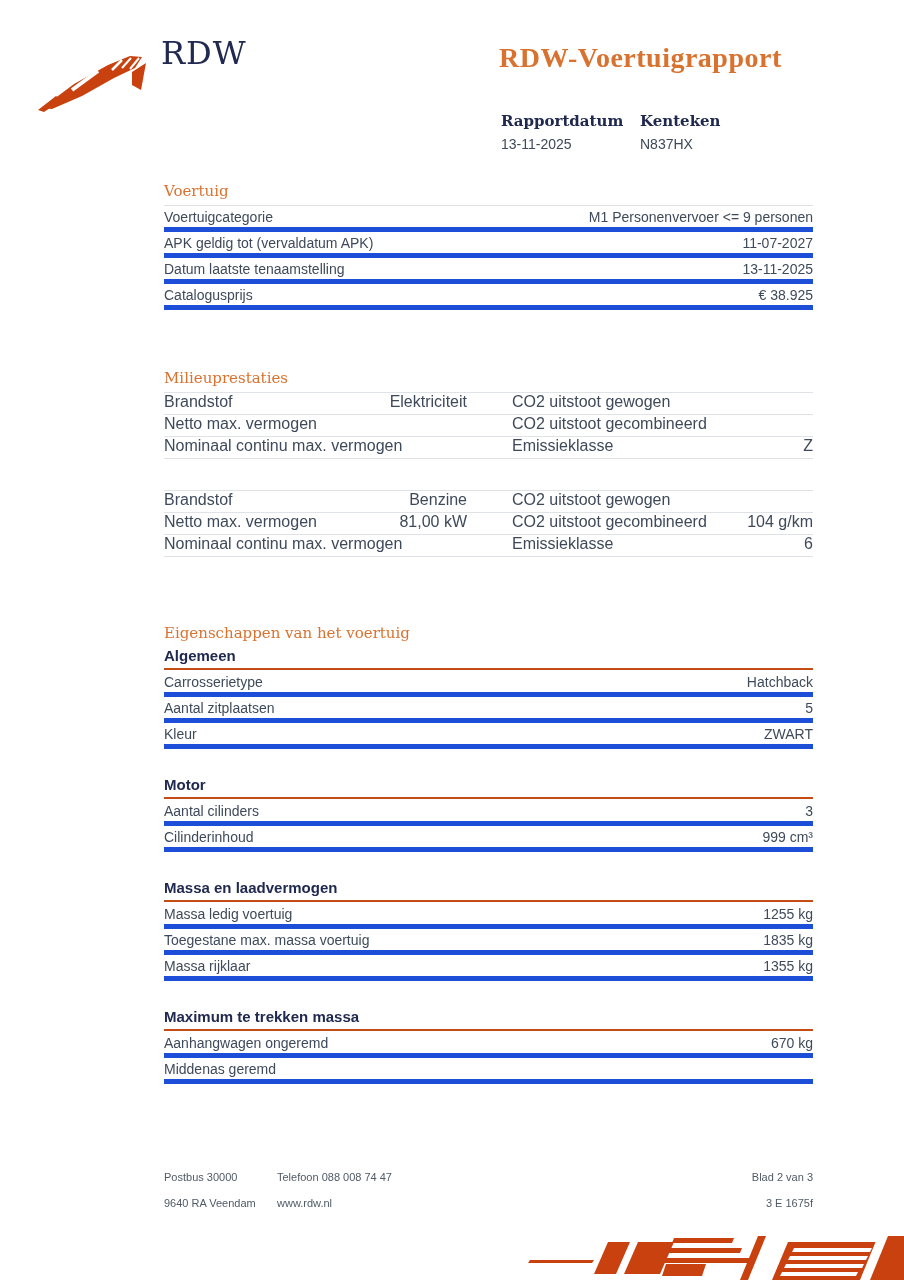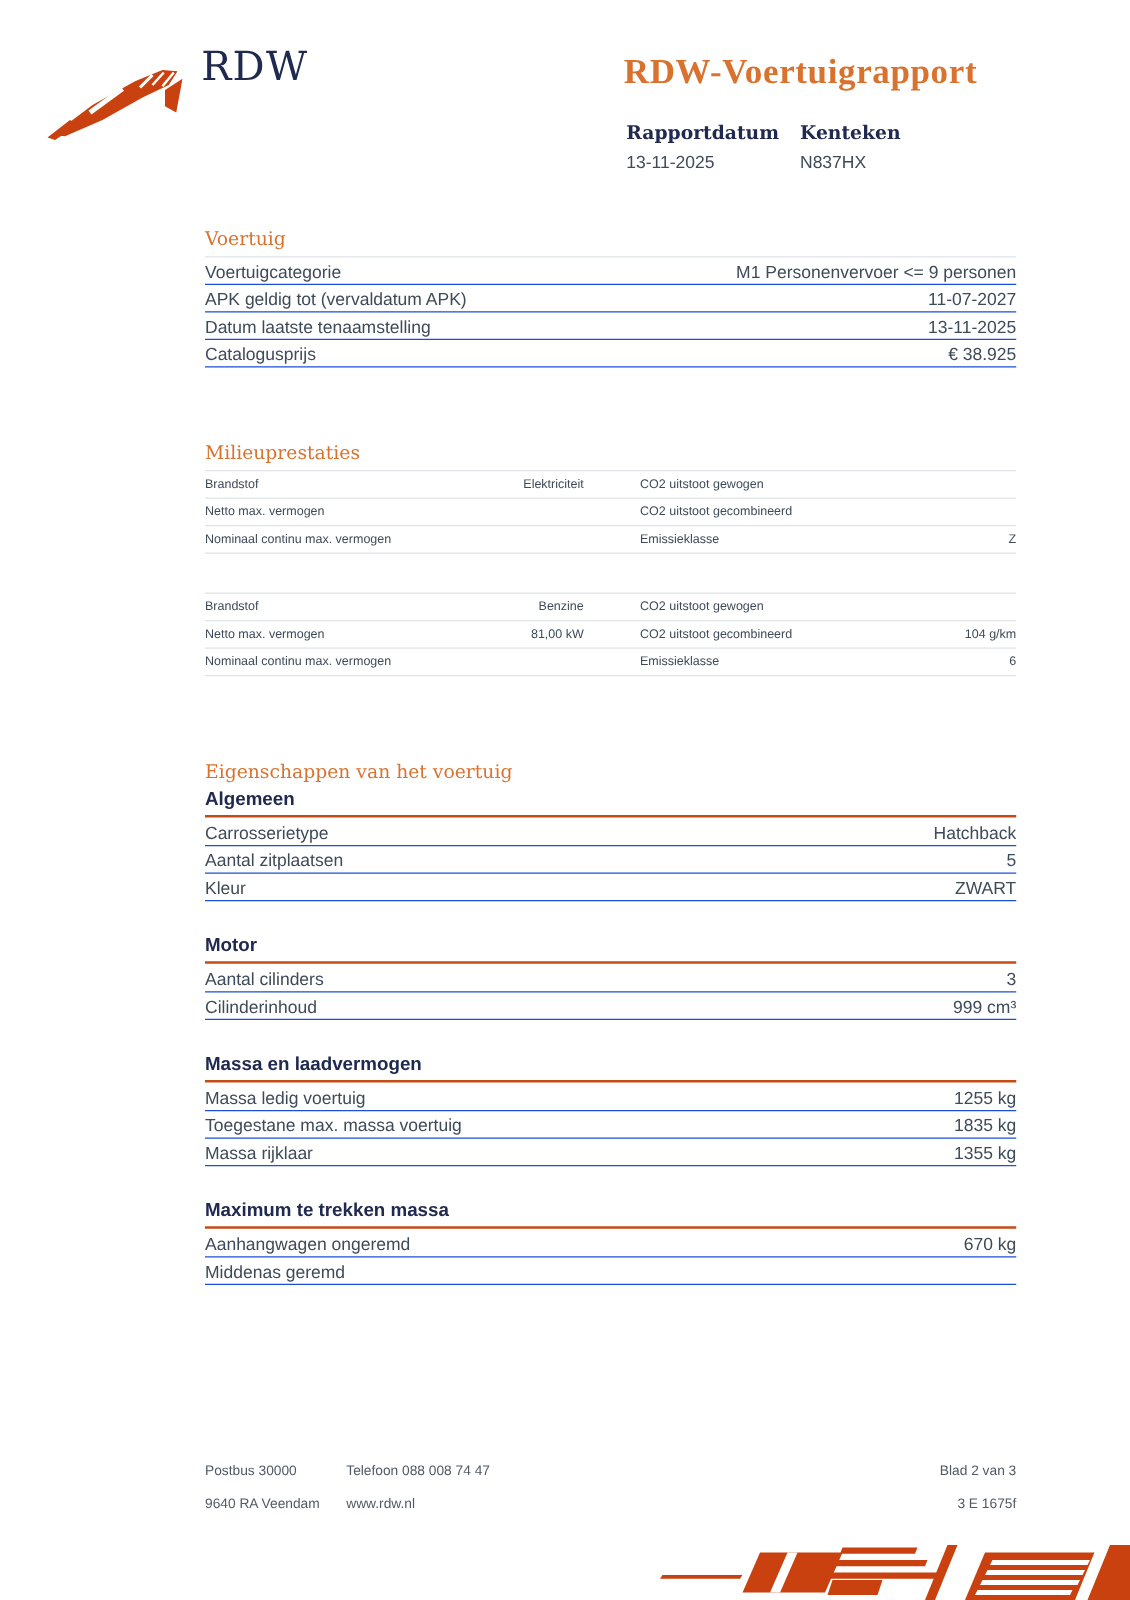"Rapportdatum" .meta { top: 97px -> 112px }
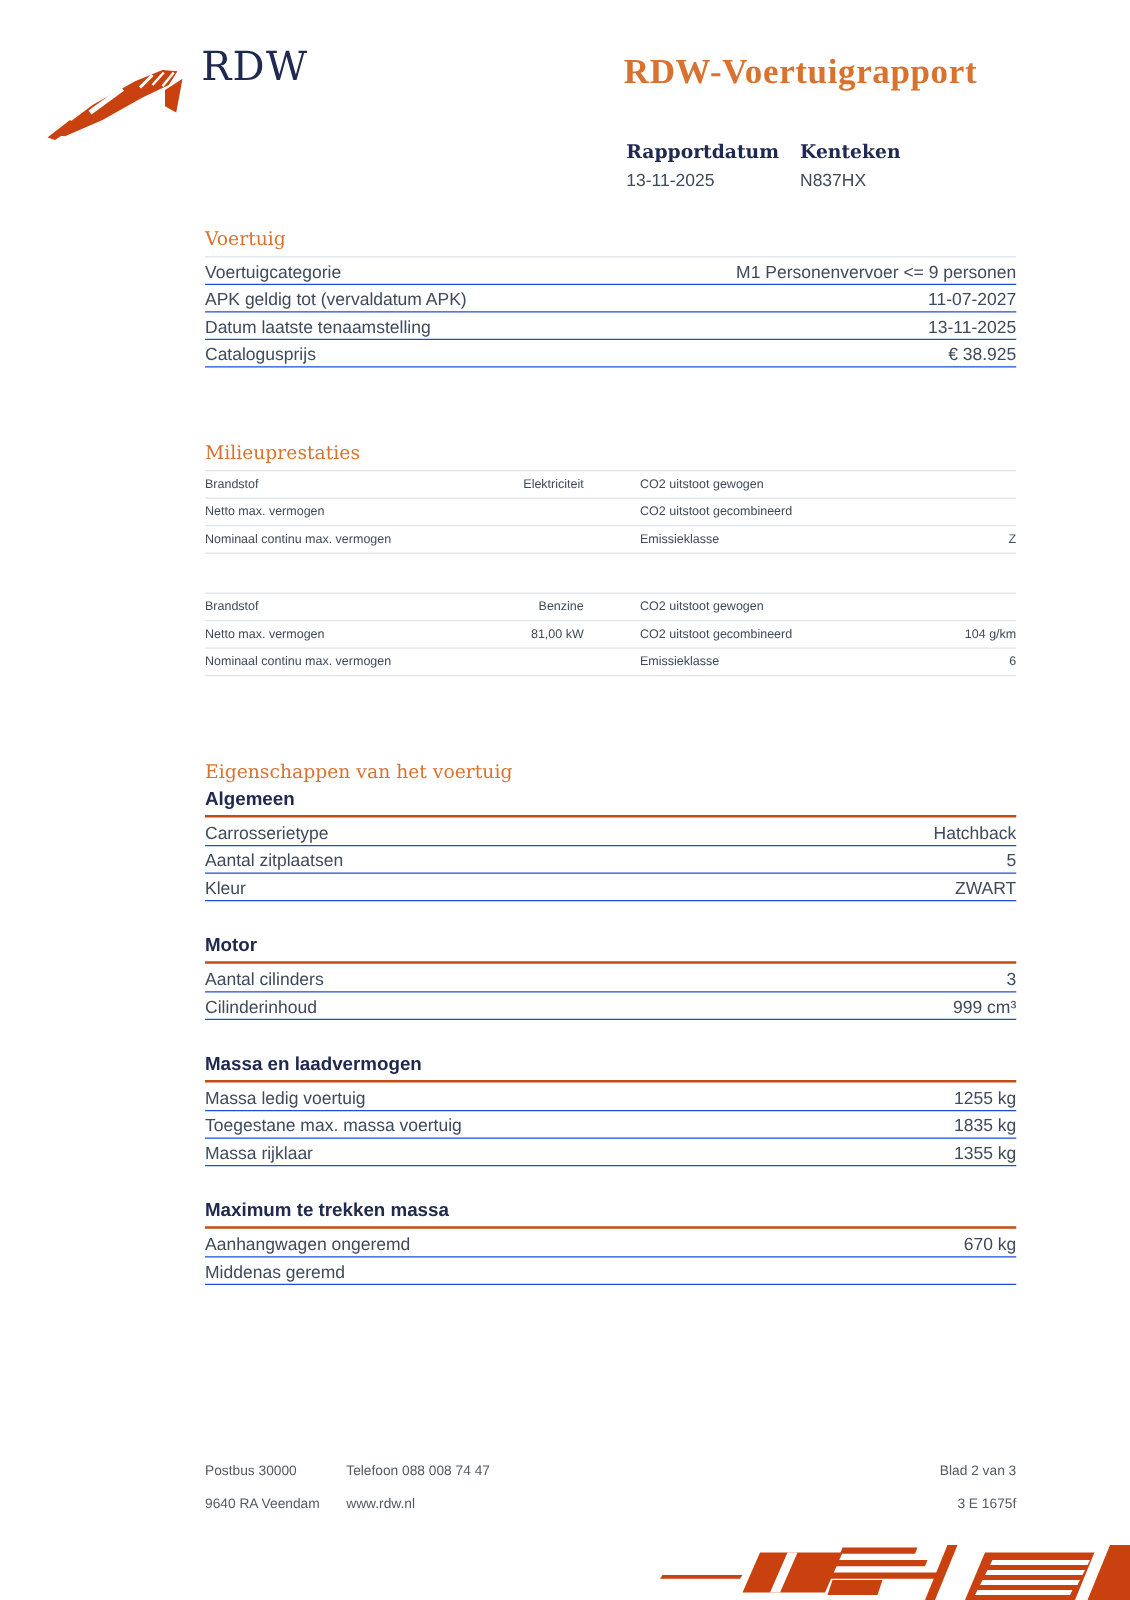"Voertuigcategorie" .row { border-bottom: 1px solid #1d4ed8 -> 5px solid #1d4ed8 }
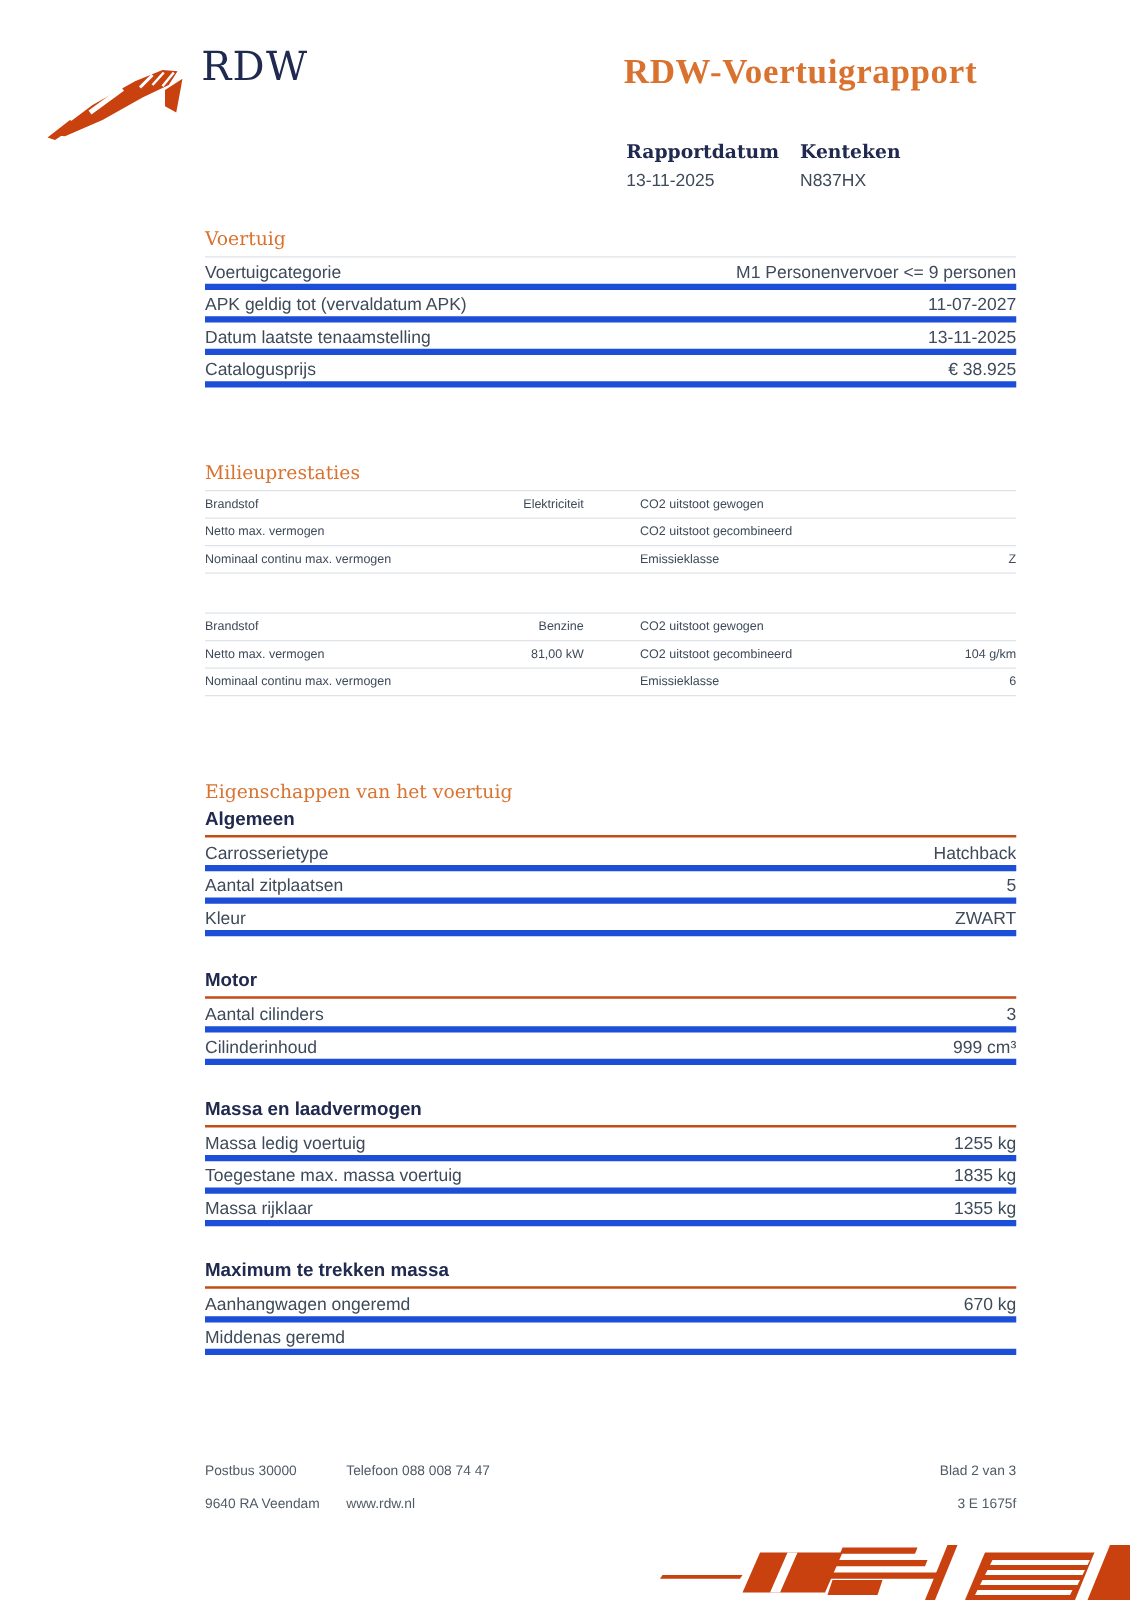"Brandstof" .milieu-row { align-items: center -> none; font-size: 10px -> 16px }
